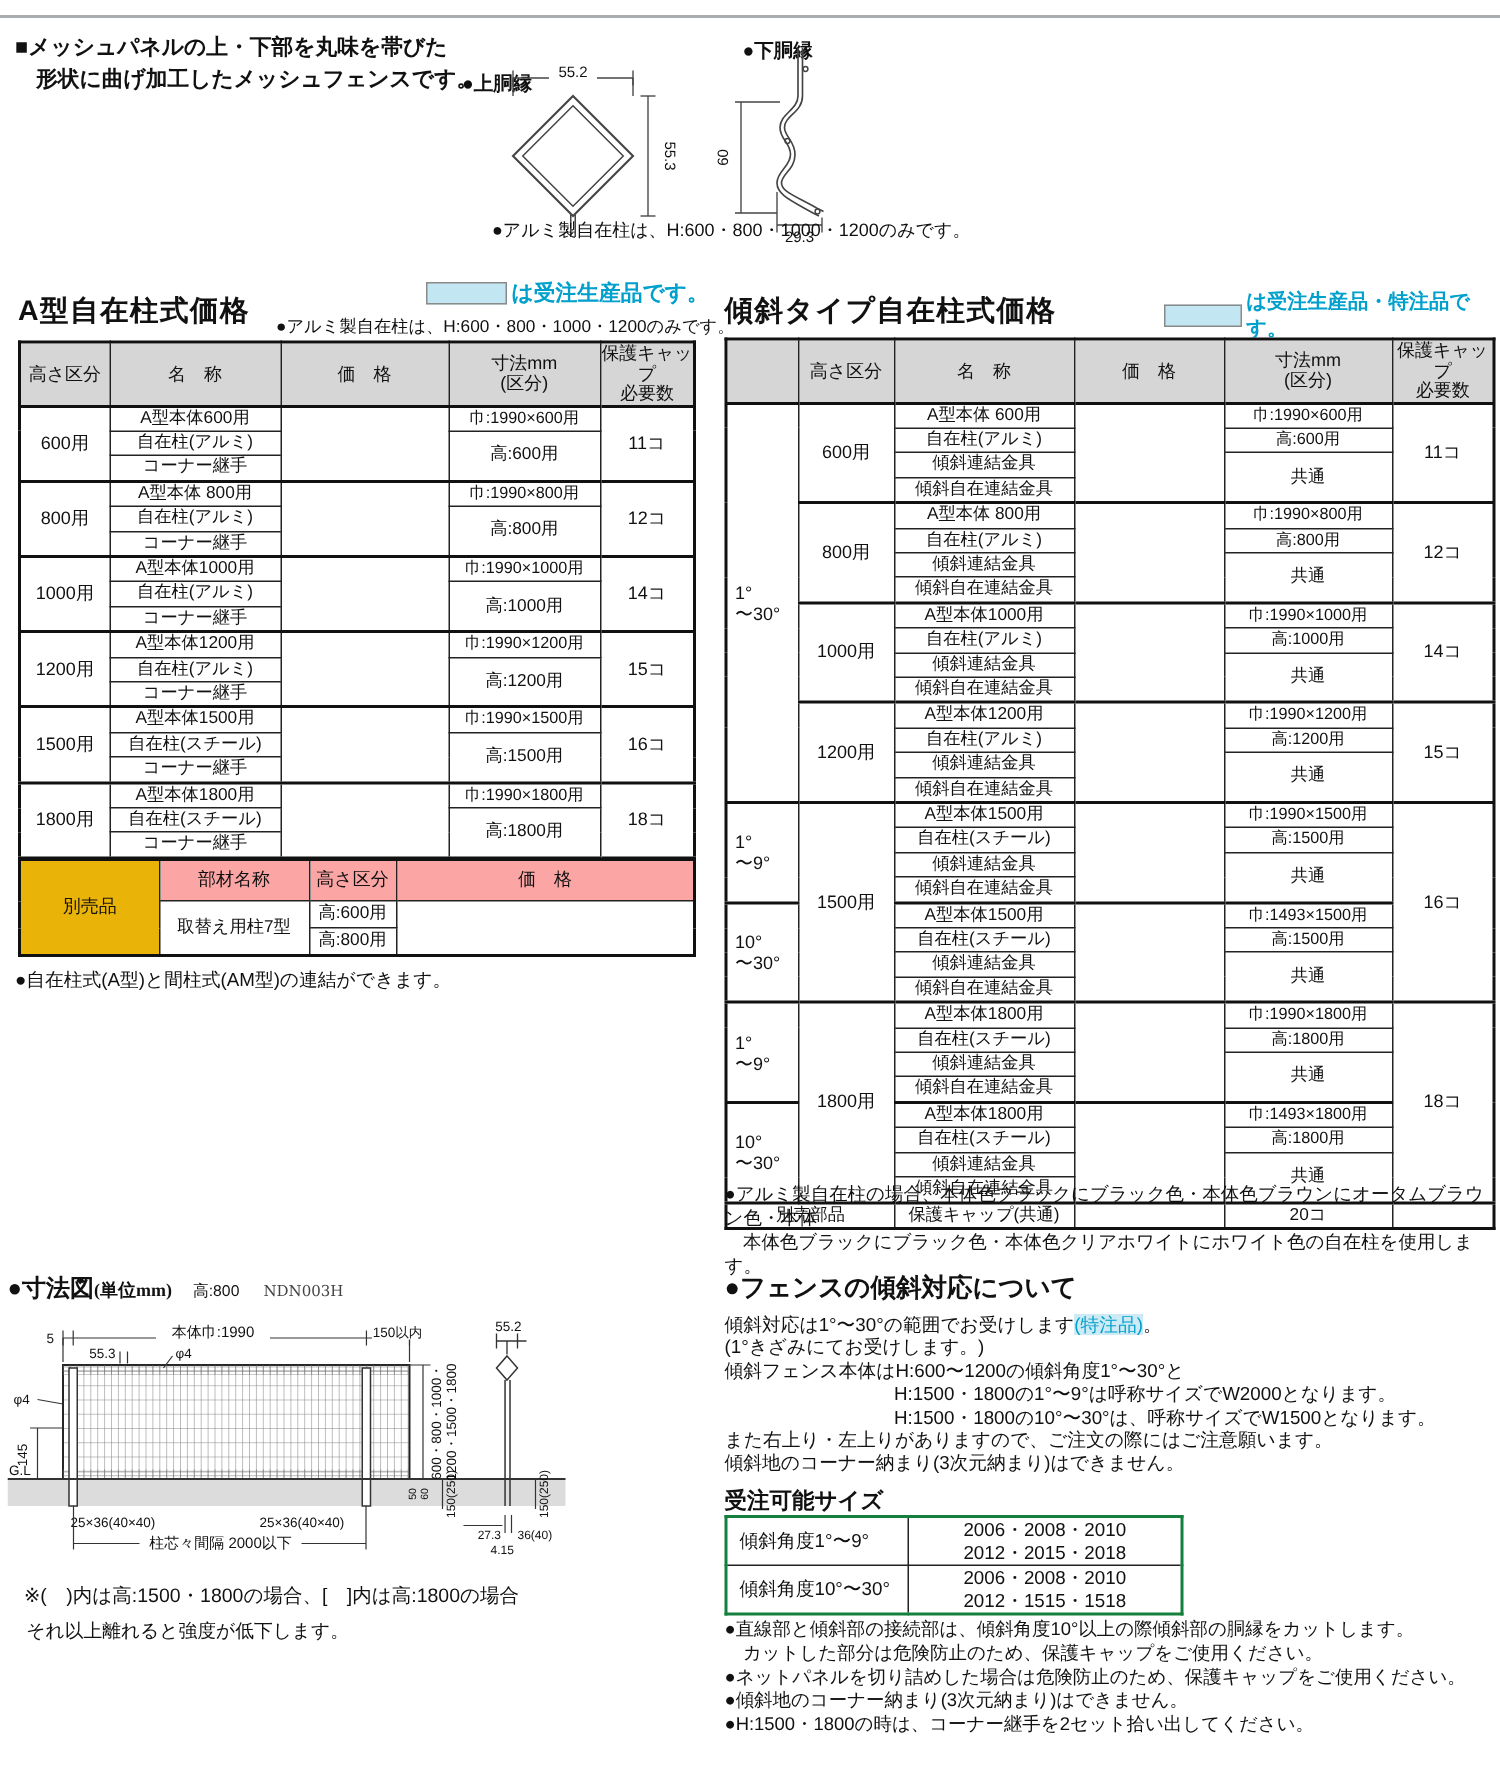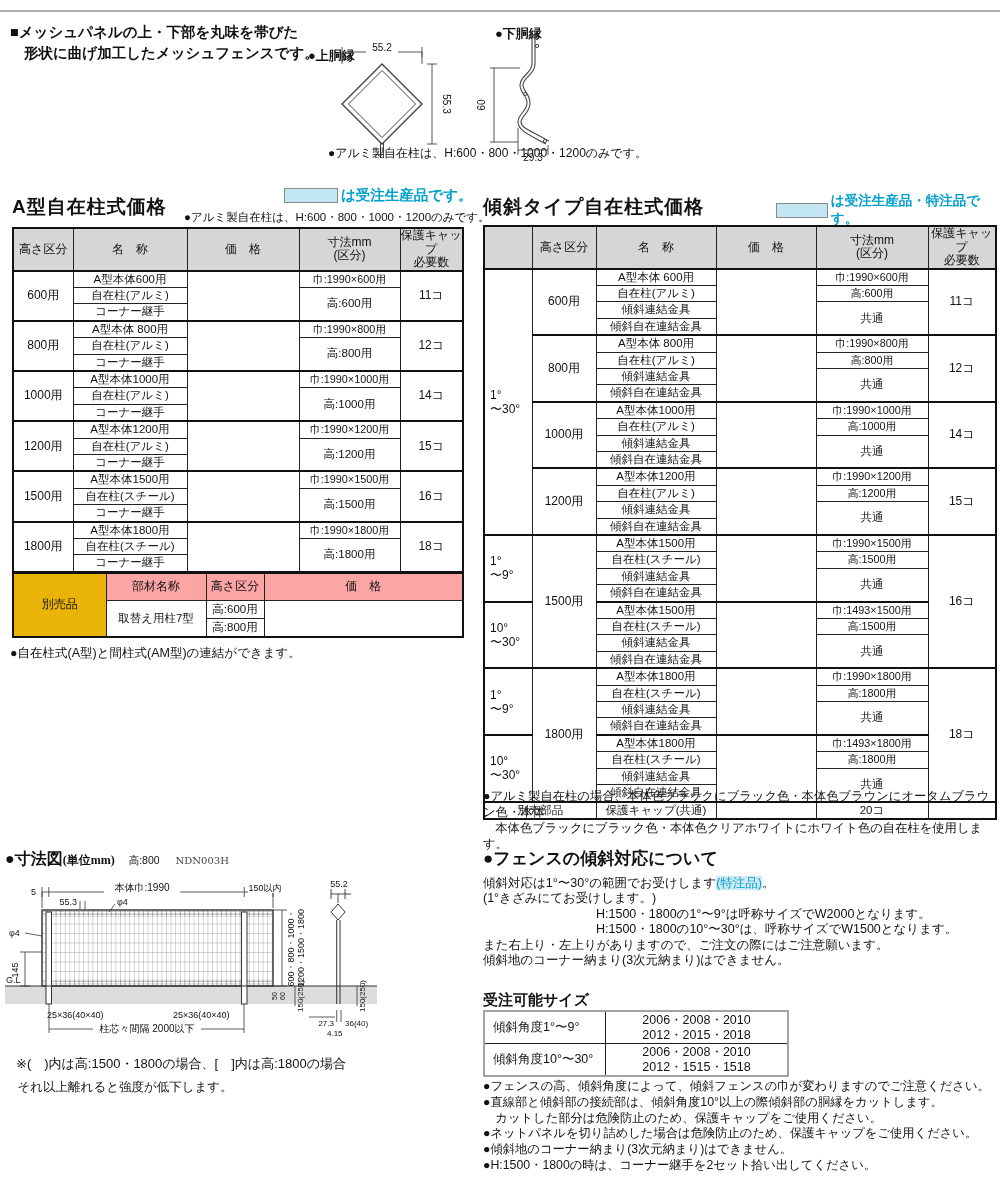"傾斜フェンス本体はH:600〜1200の傾斜角度1°〜30°と" div { html: none -> <div>傾斜フェンス本体はH:600〜1200の傾斜角度1°〜30°と</div> }
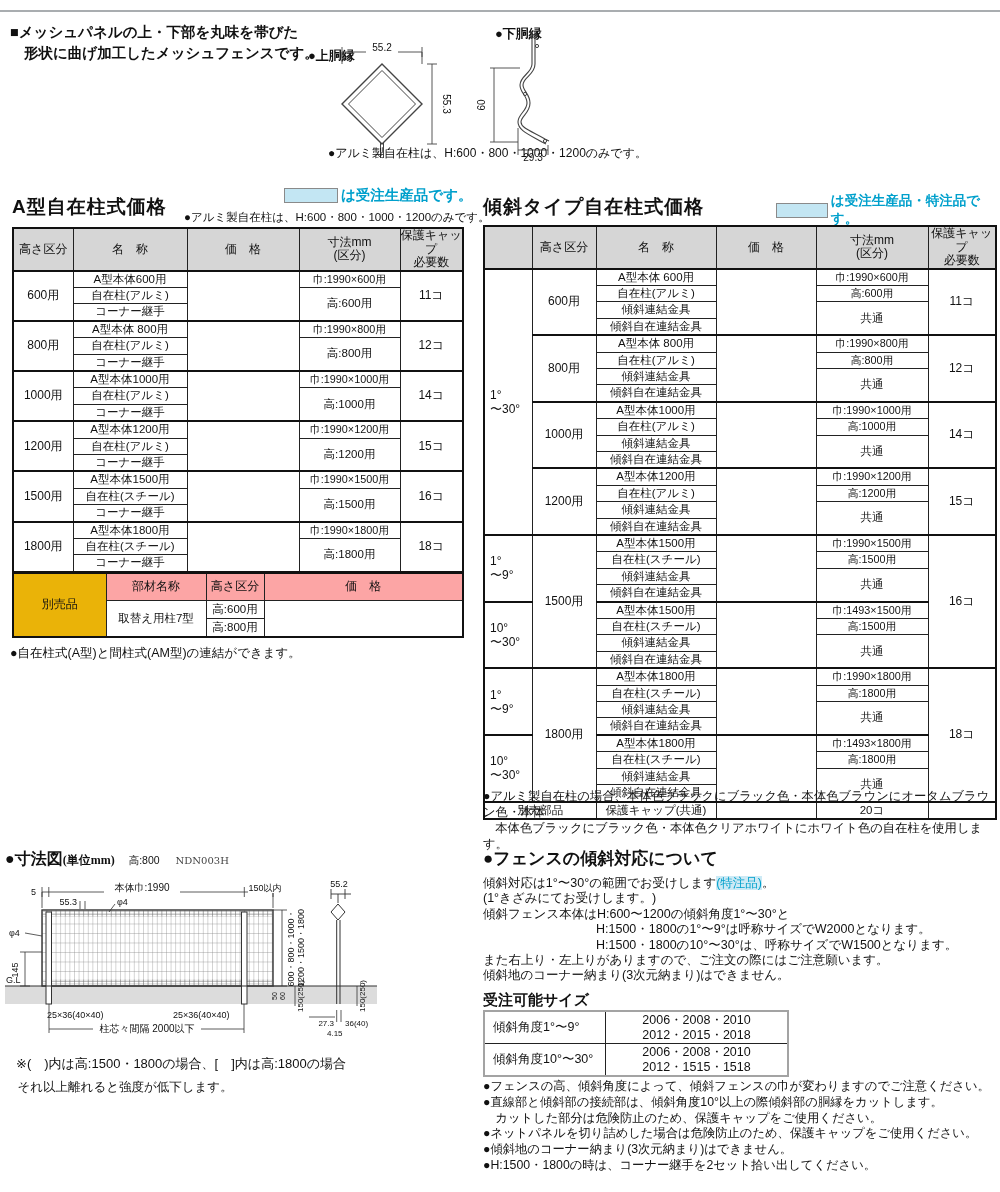"傾斜角度1°〜9°" #tableD { border: 2px solid #a3a3a3 -> 2px solid #15803d }
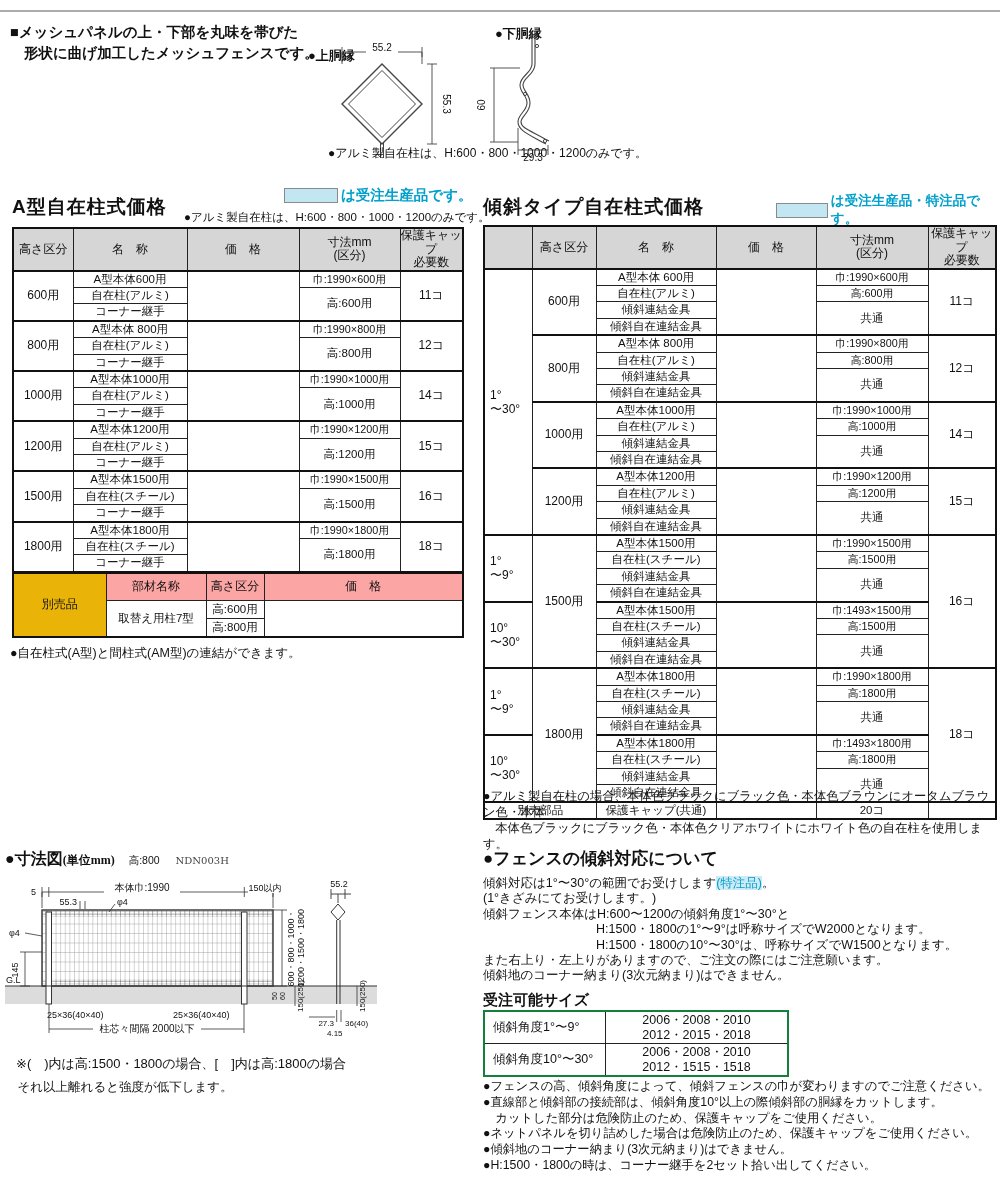"●フェンスの高、傾斜角度によって、傾斜フェンスの巾が変わりますのでご注意ください" div { html: <div>●フェンスの高、傾斜角度によって、傾斜フェンスの巾が変わりますのでご注意ください。</div> -> none }
